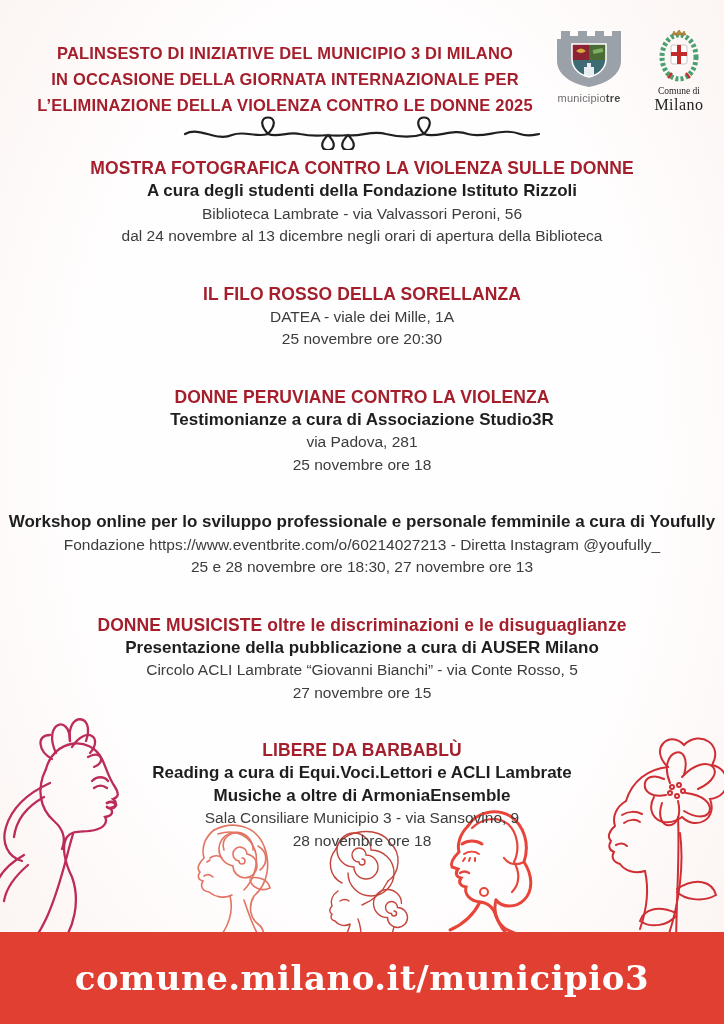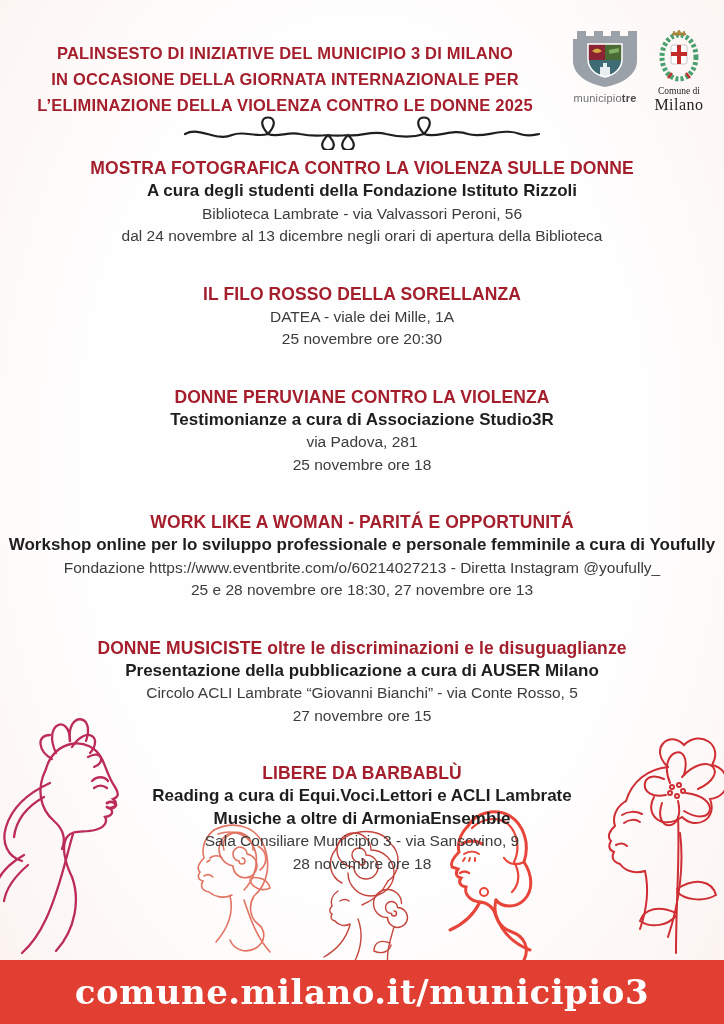"municipiotre" .logos { gap: 14px -> 30px }
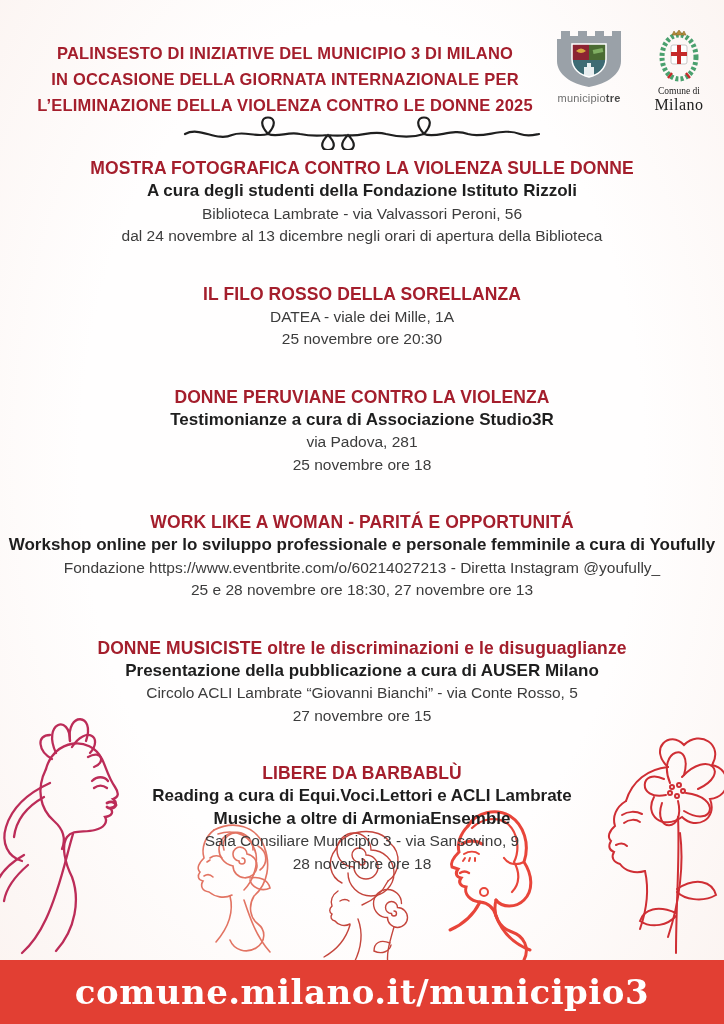"WORK LIKE A WOMAN -" h2.ev-title { html: <h2>WORK LIKE A WOMAN - PARITÁ E OPPORTUNITÁ</h2> -> none }
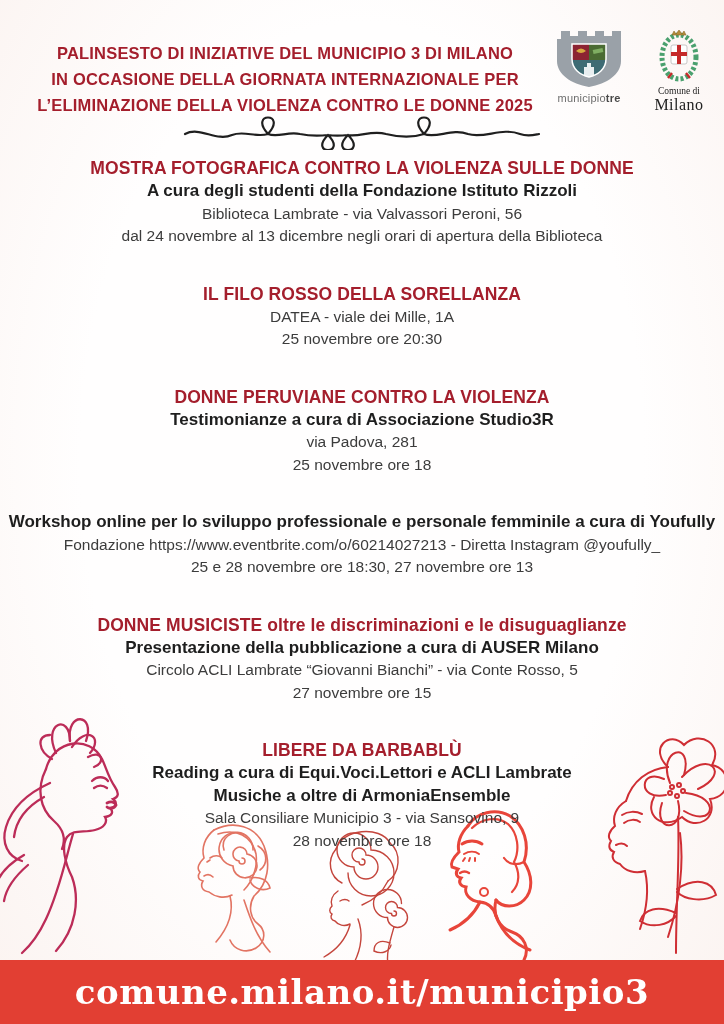"comune.milano.it/municipio3" .footer { height: 64px -> 92px }
